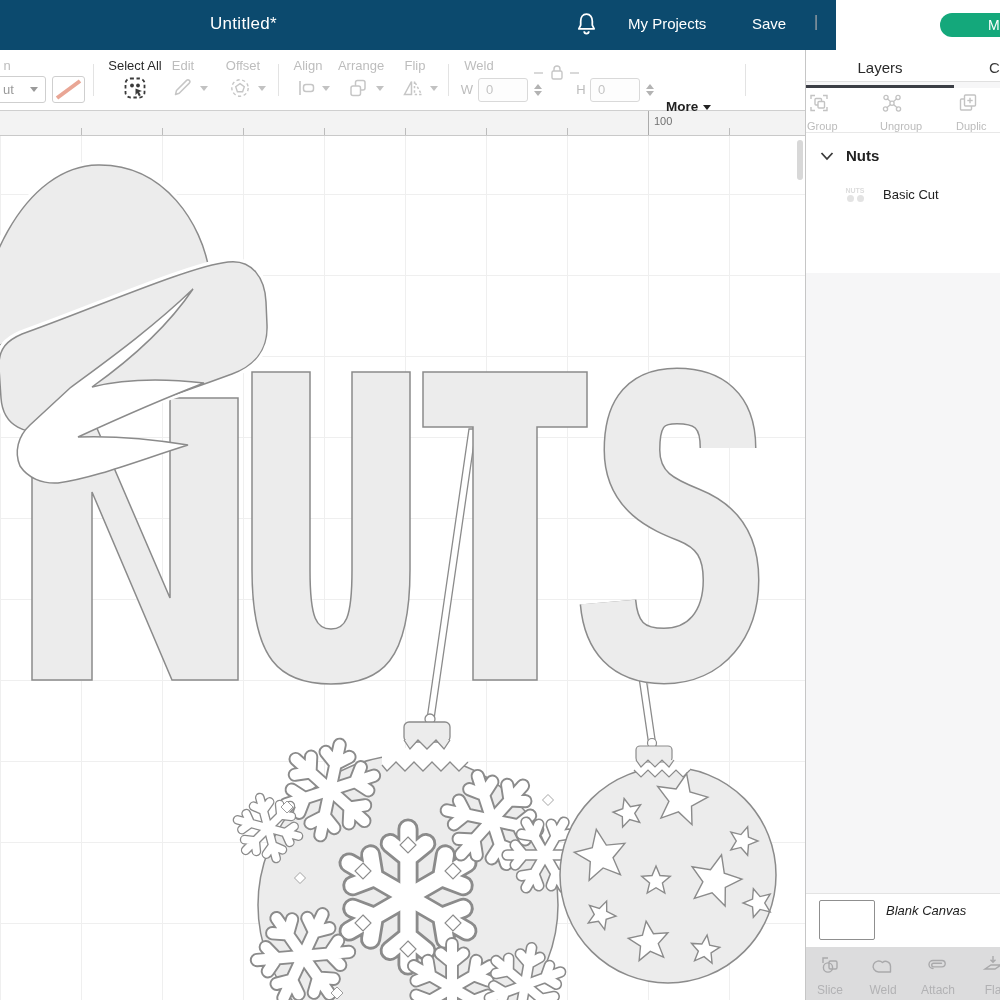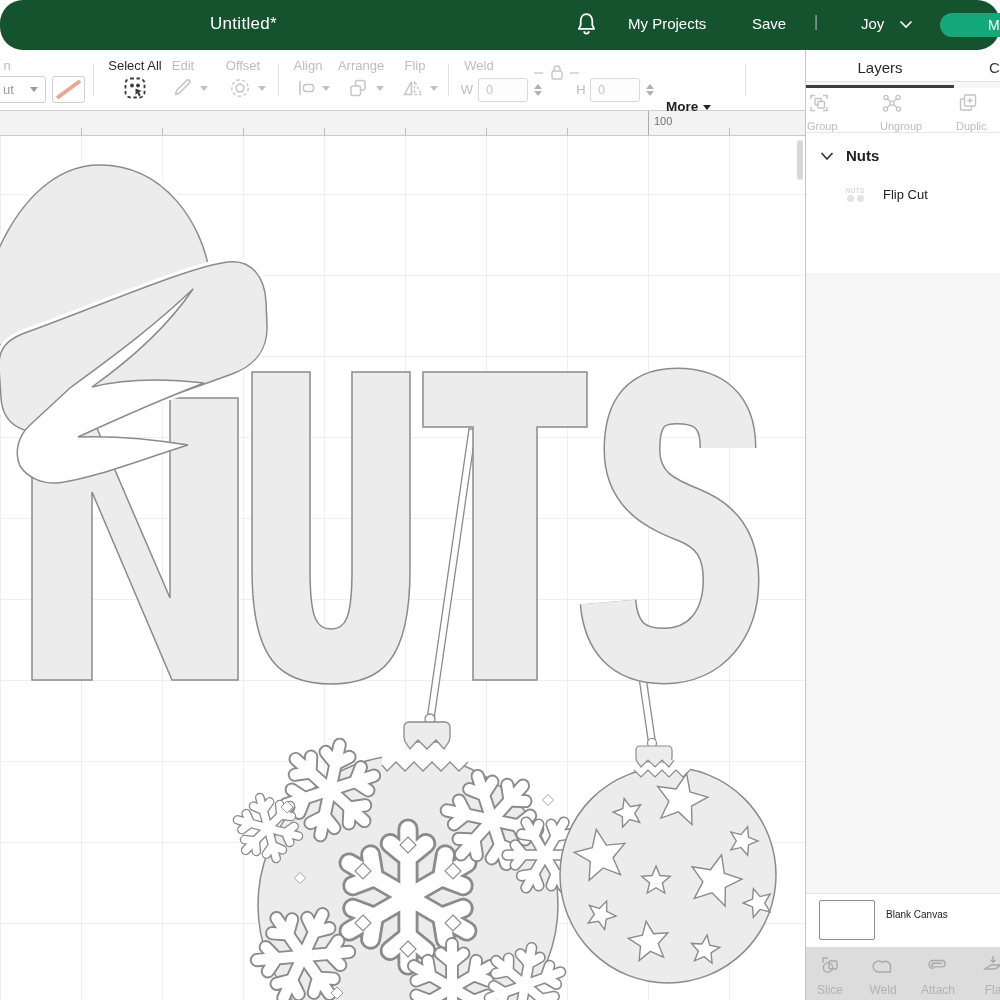"Untitled*" .topbar { background: #14532d -> #0c4a6e; border-radius: 23px -> none; width: 1000px -> 836px }
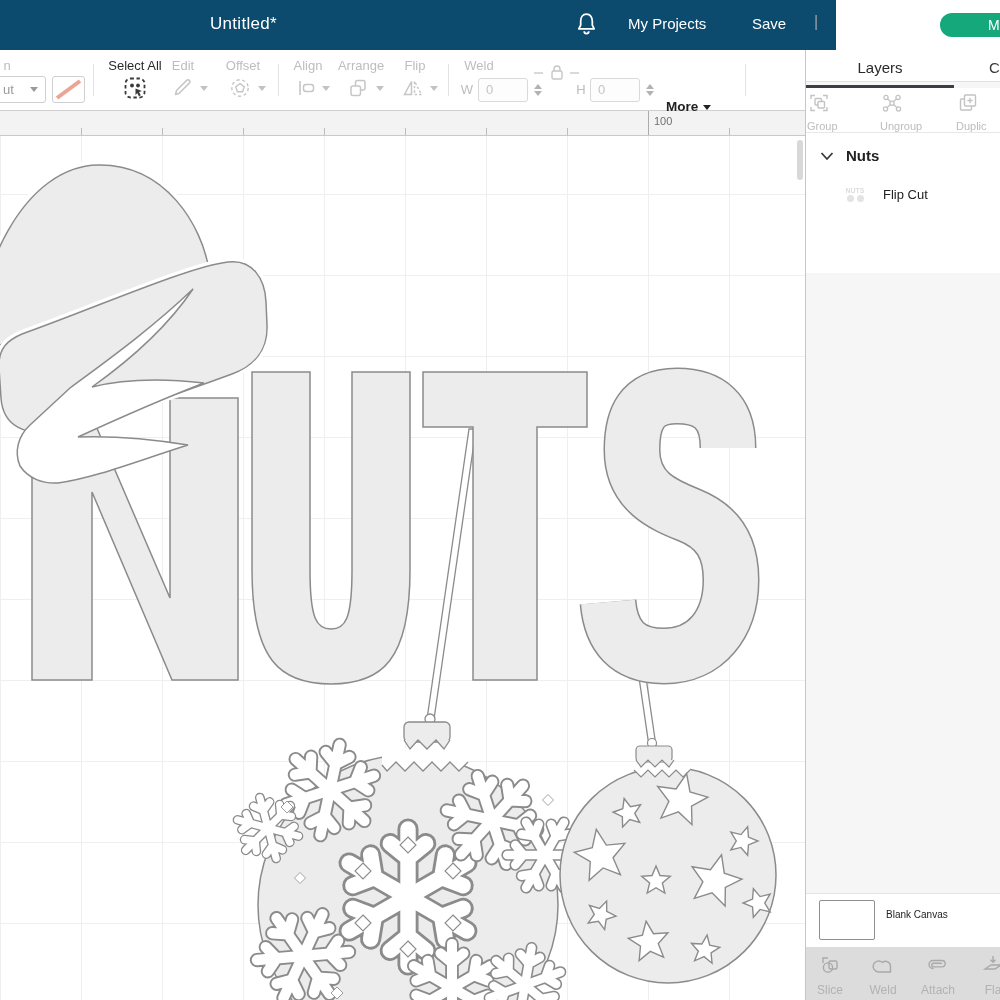"Flip Cut" div.abs { text: Flip -> Basic }
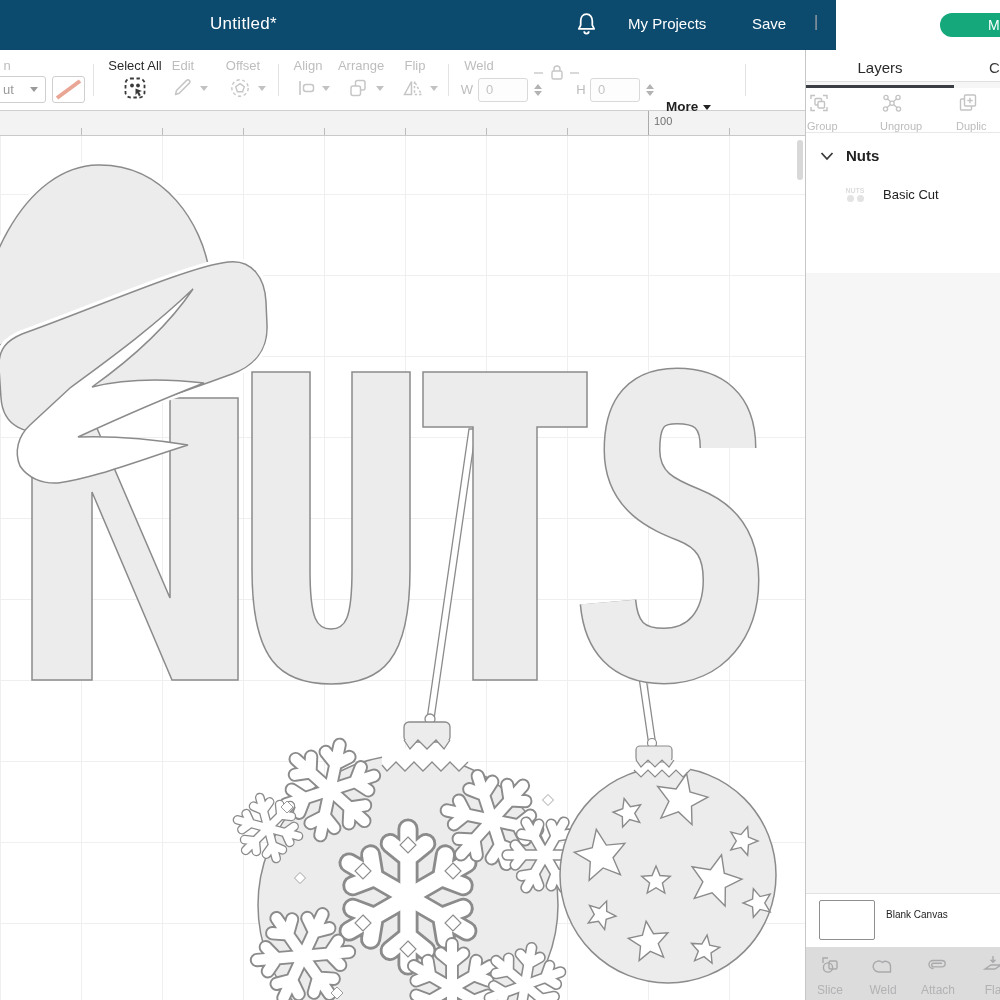"Blank Canvas" .blank-label { font-size: 10px -> 13px; font-style: none -> italic; top: 15px -> 9px }
